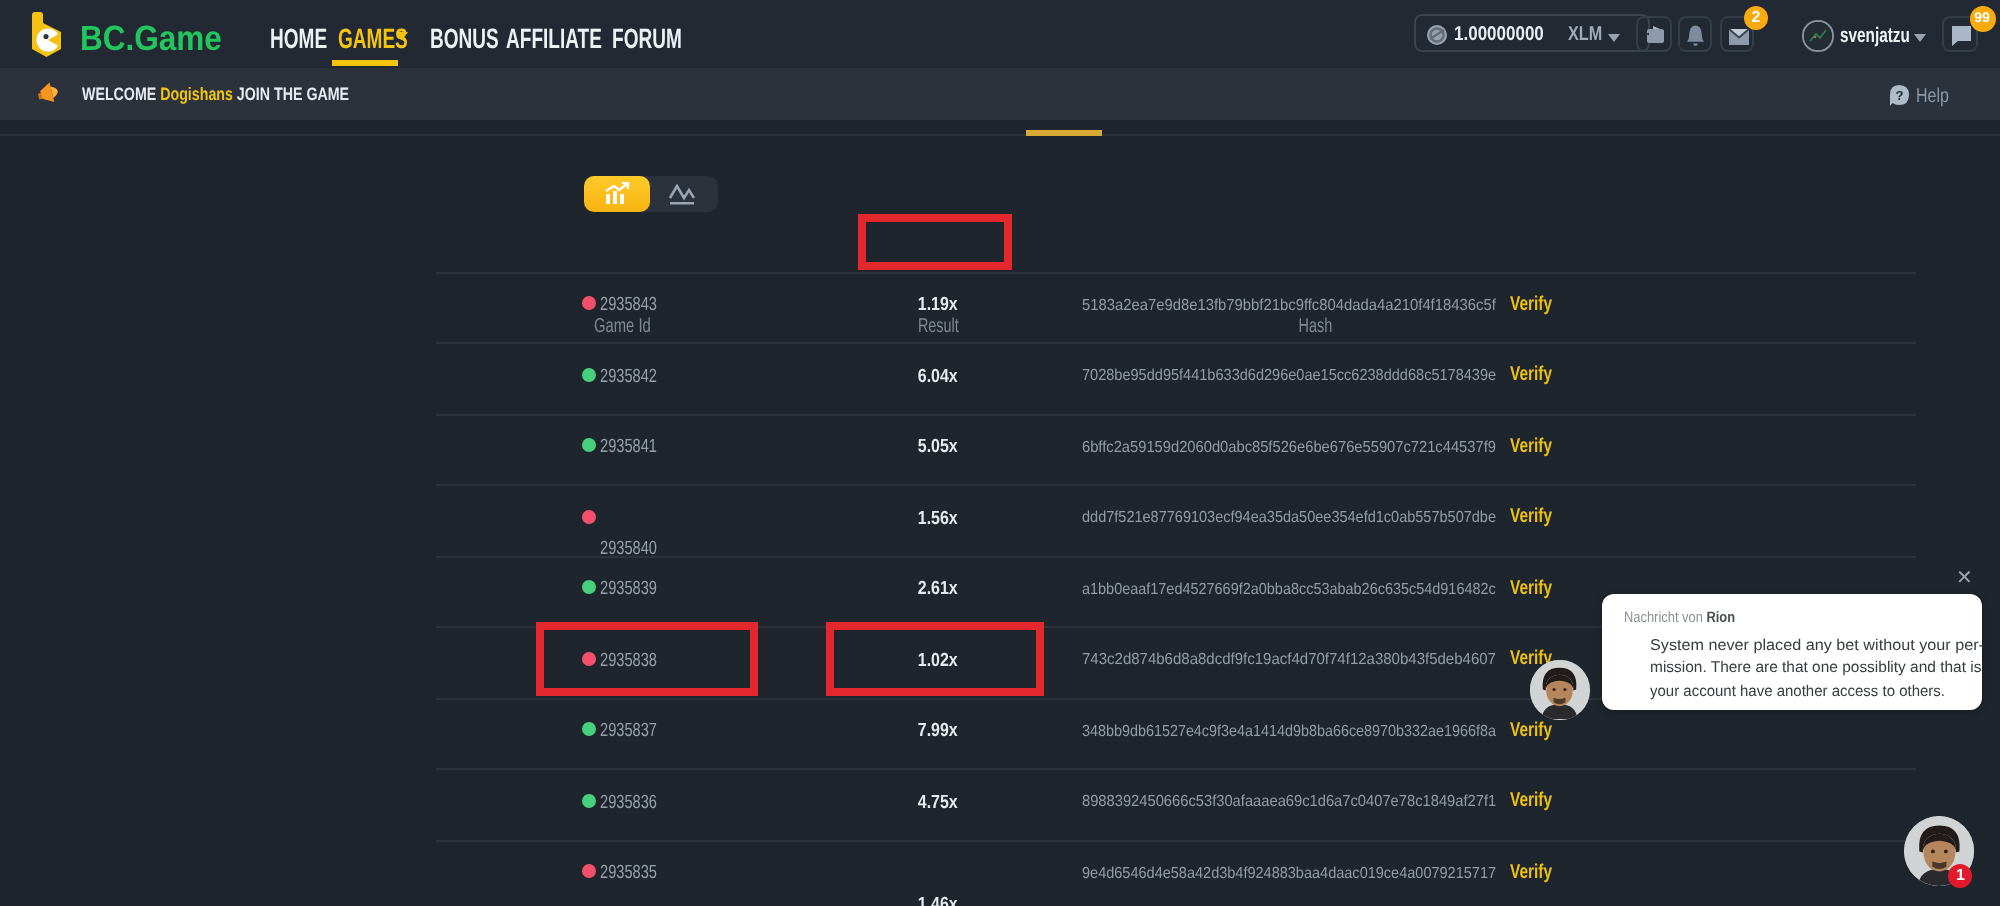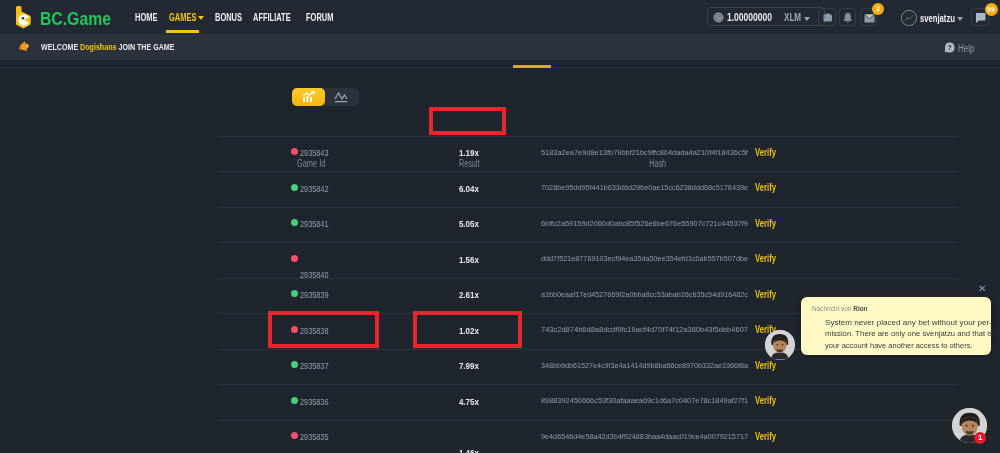"HOME" .menu-item { font-size: 11px -> 14px }
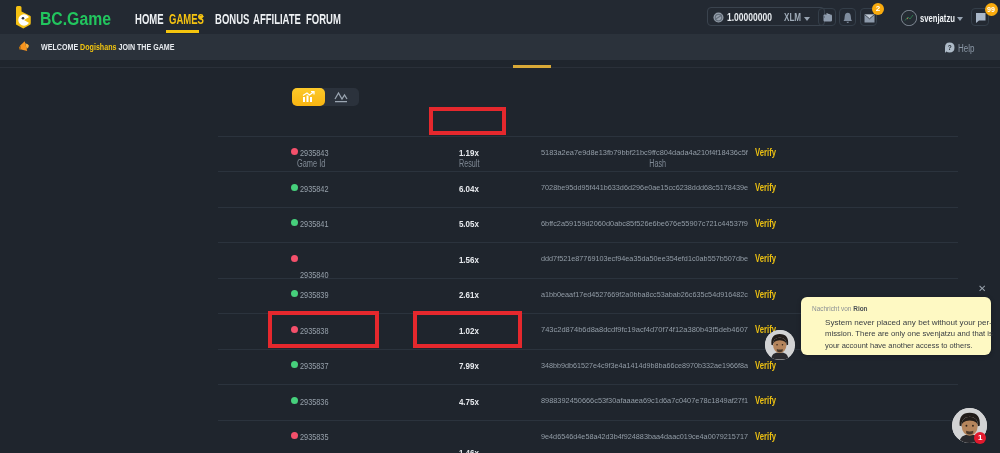"Nachricht von Rion" #msgcard { background: #fef9c3 -> #ffffff }
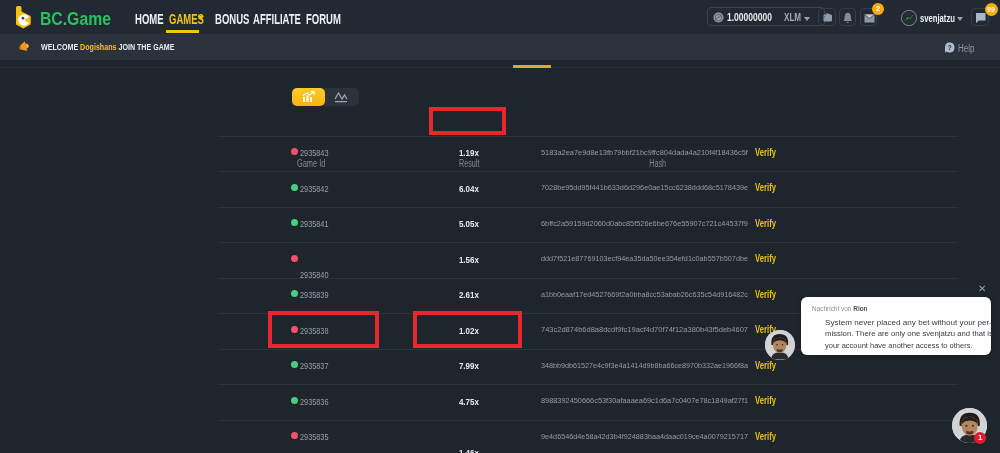"mission. There are only one" span { text: only one svenjatzu -> that one possiblity }
